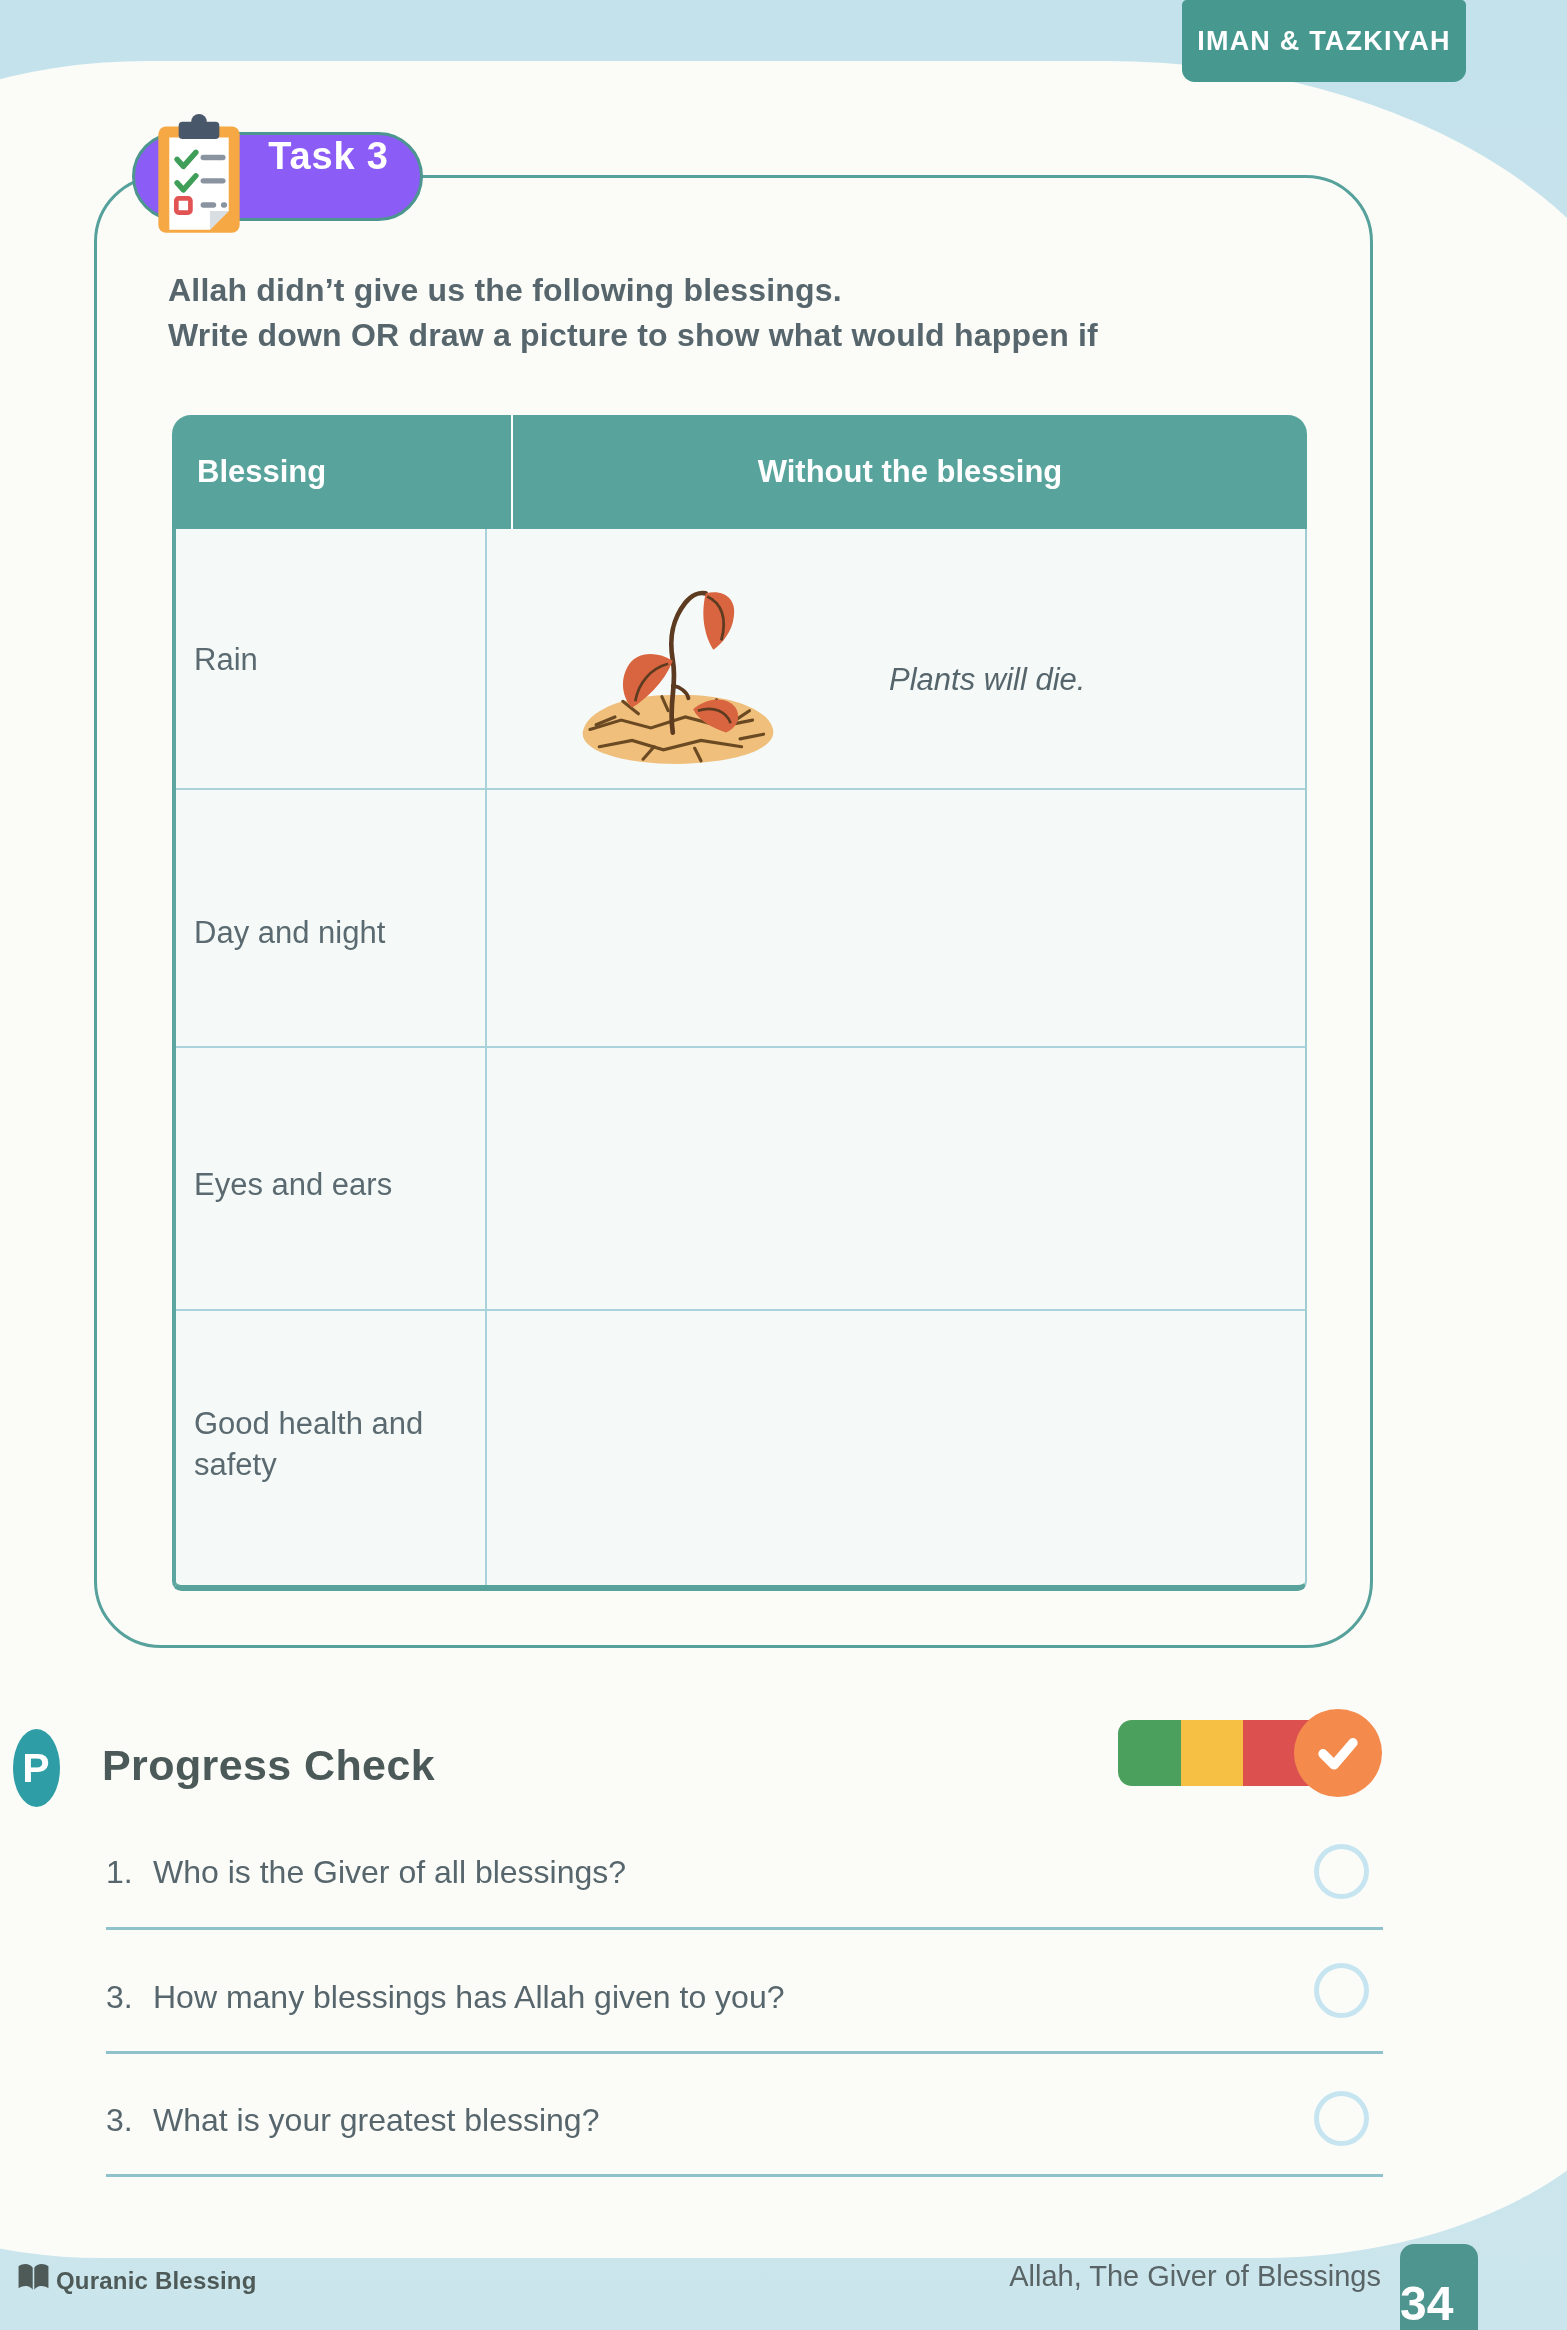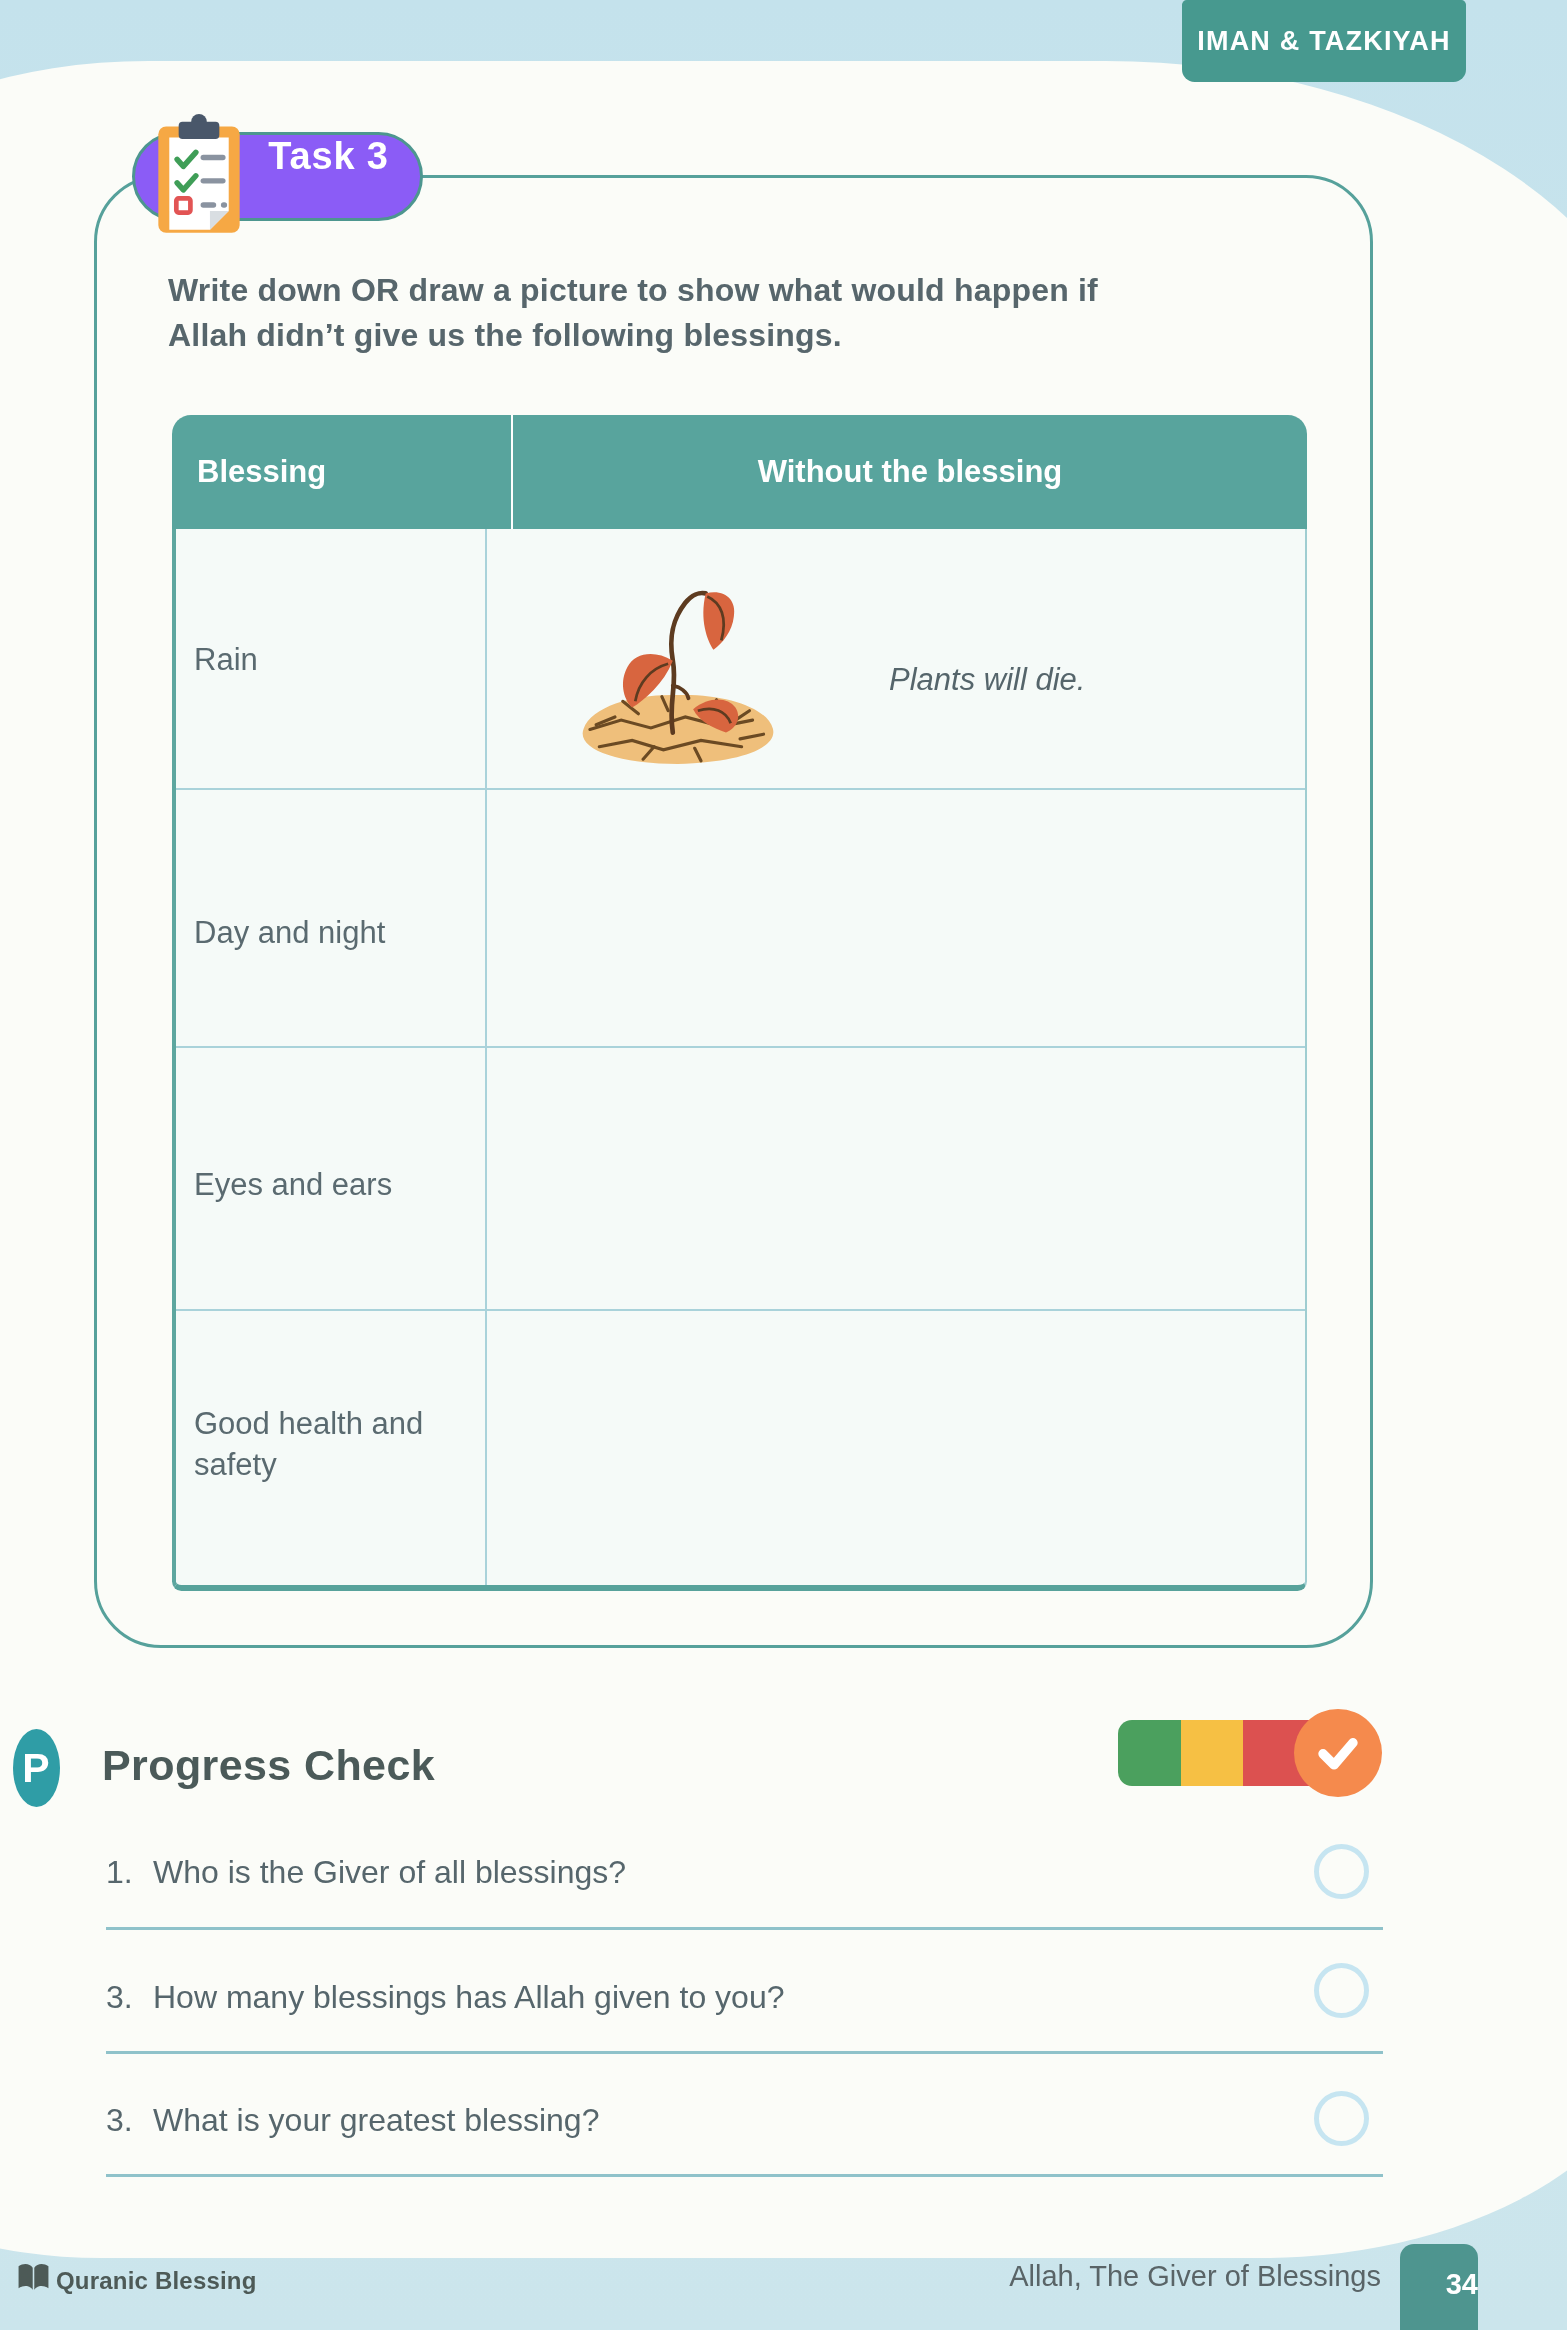"Write down OR draw a" div { order: before "Allah didn’t give us the" -> after "Allah didn’t give us the" }
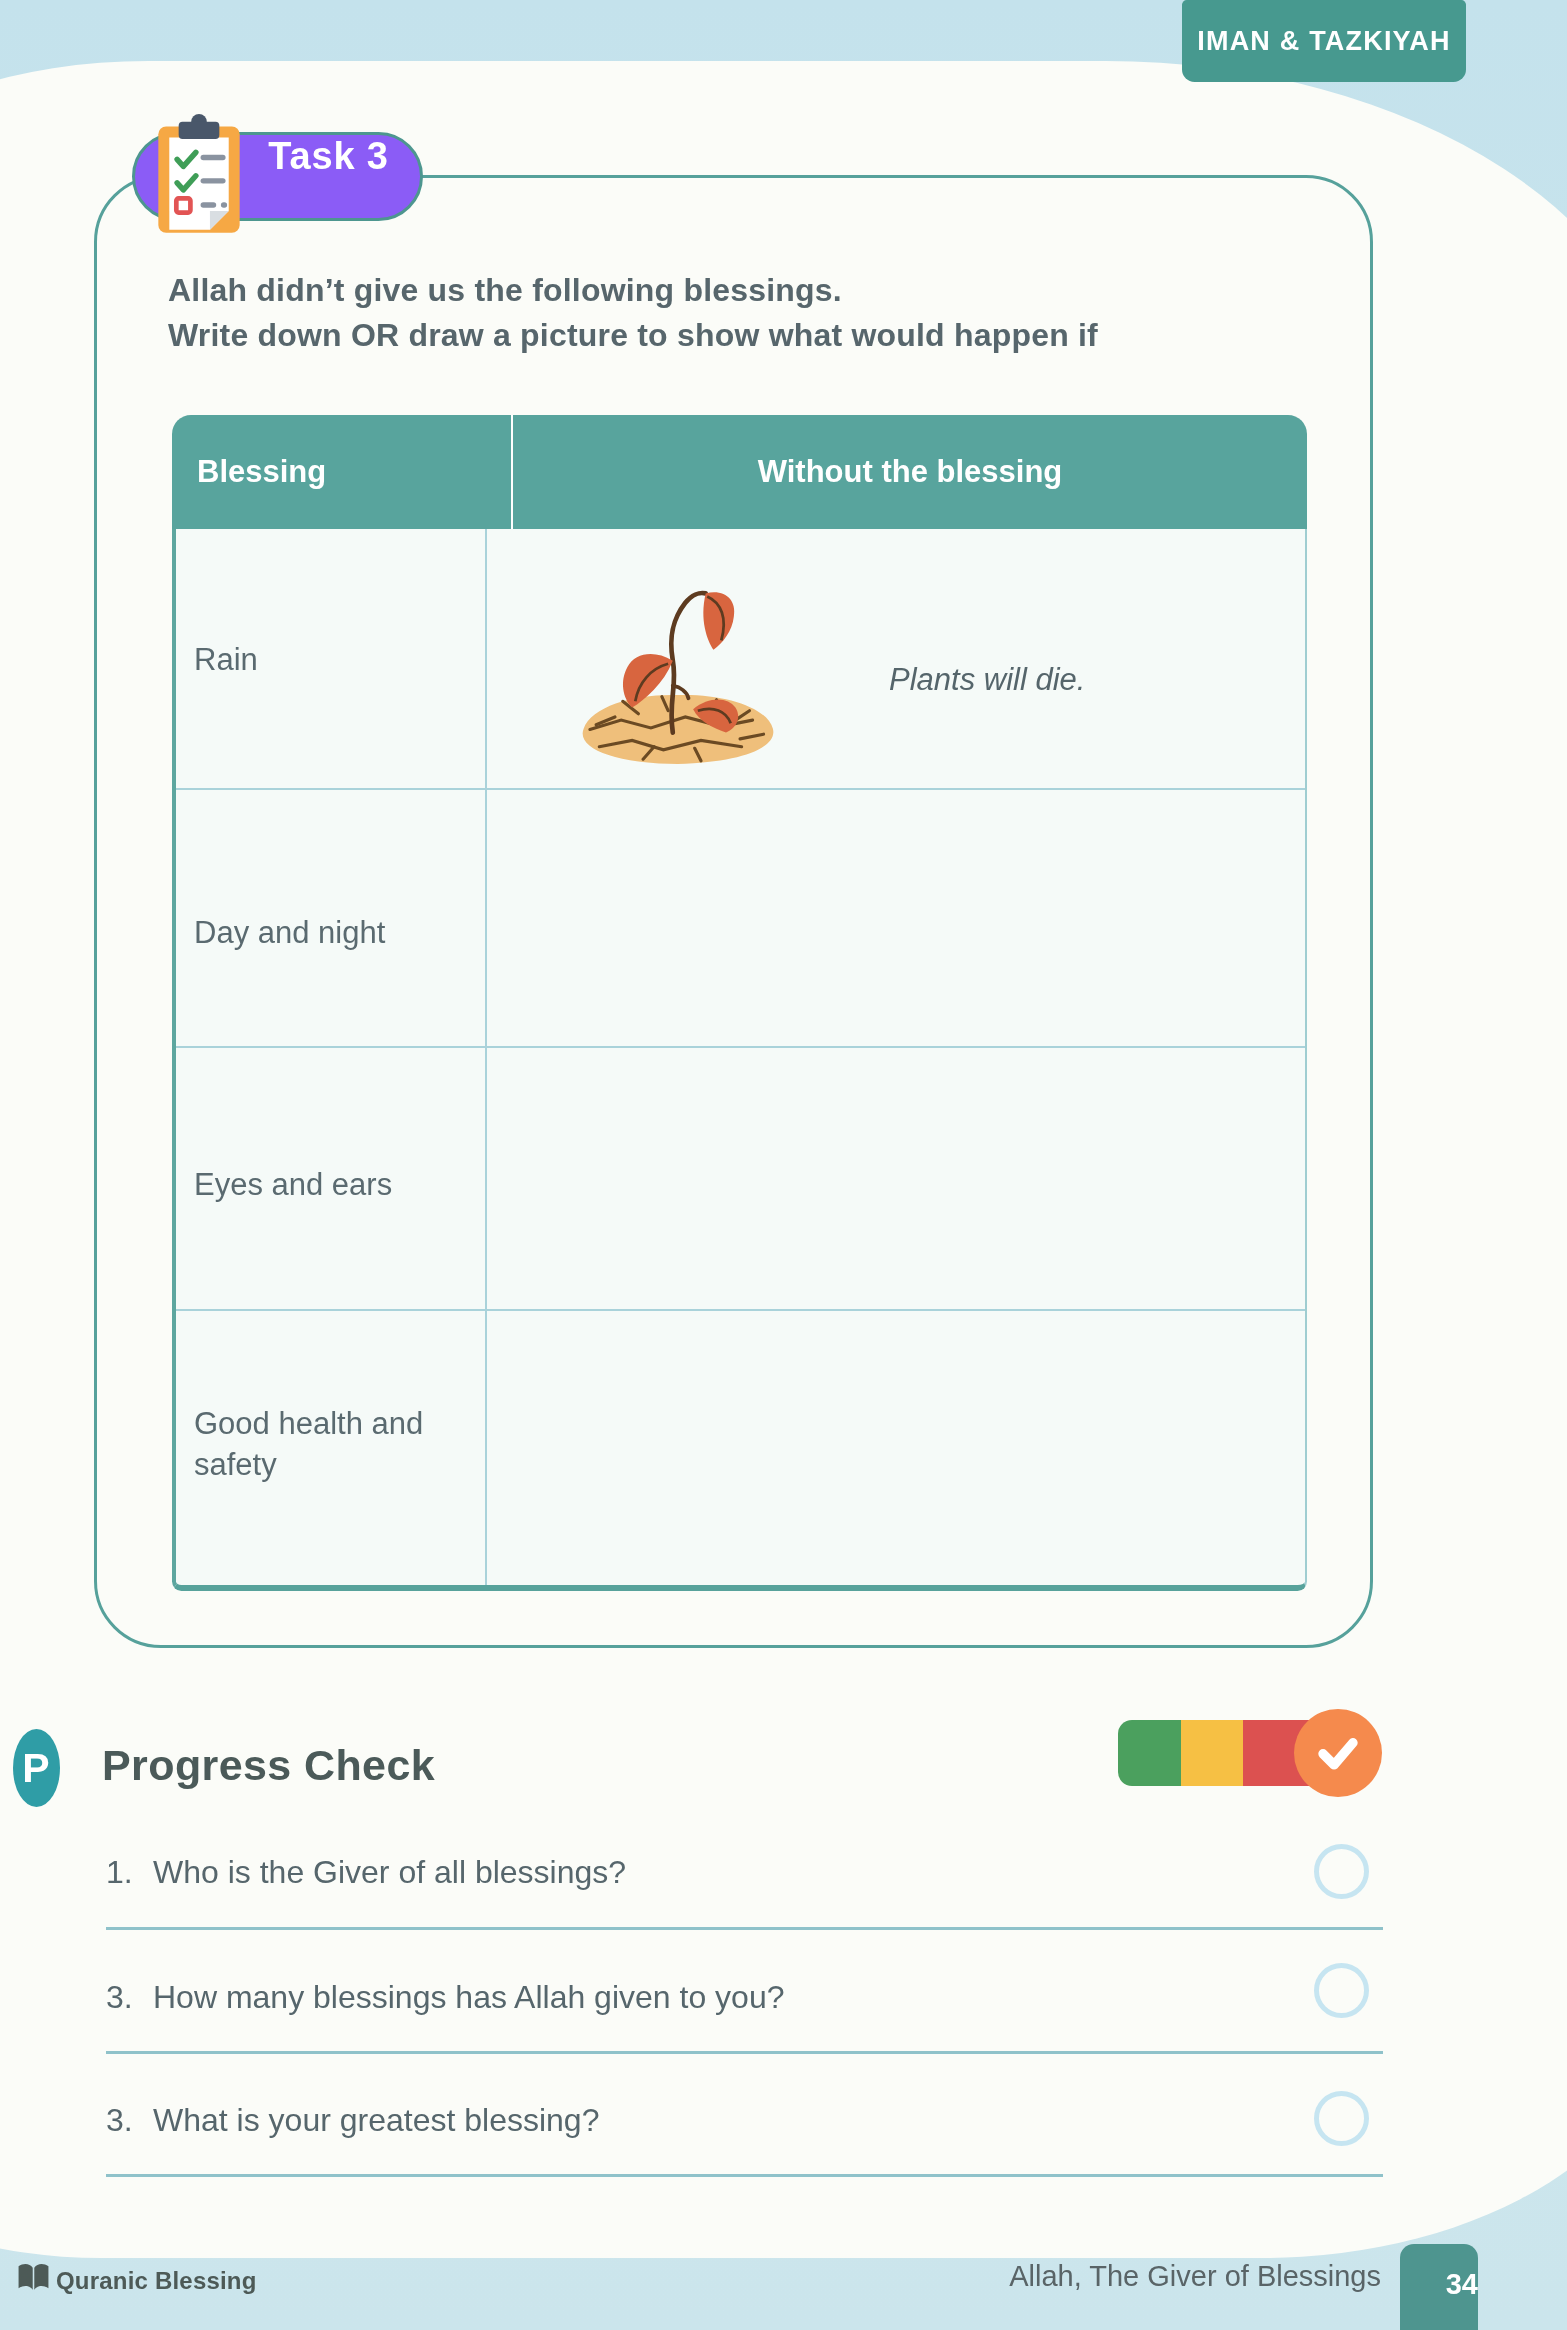"34" .page-tab { font-size: 29px -> 48px; justify-content: flex-end -> flex-start; padding-top: 24px -> 32px }
